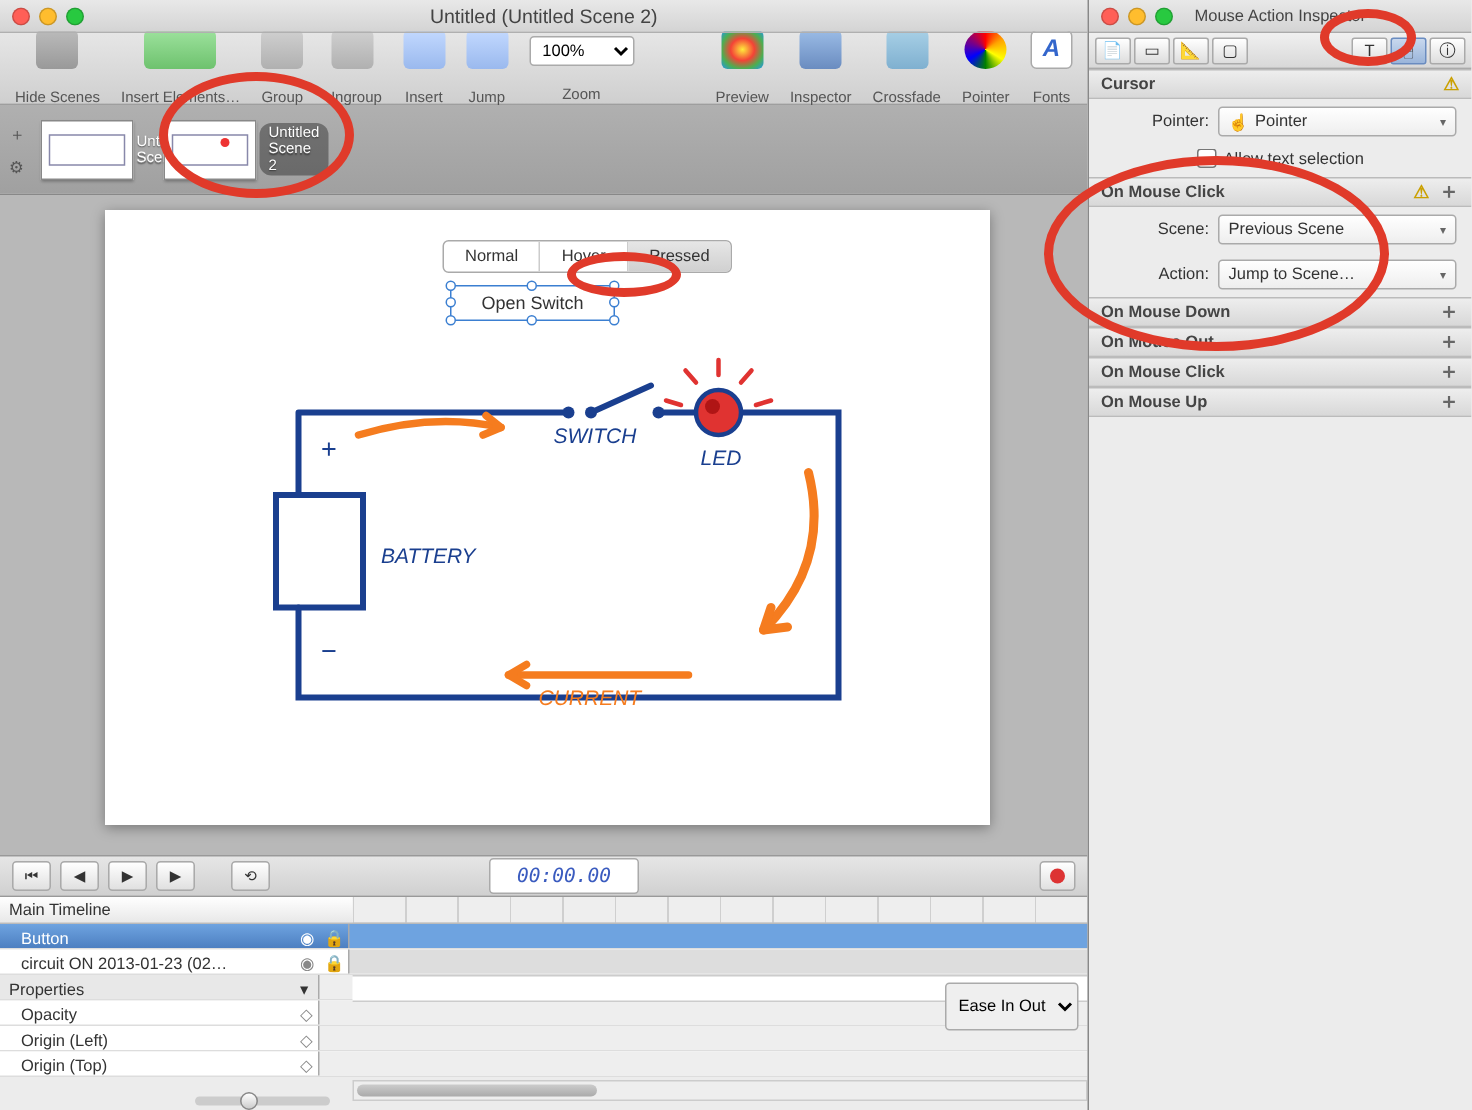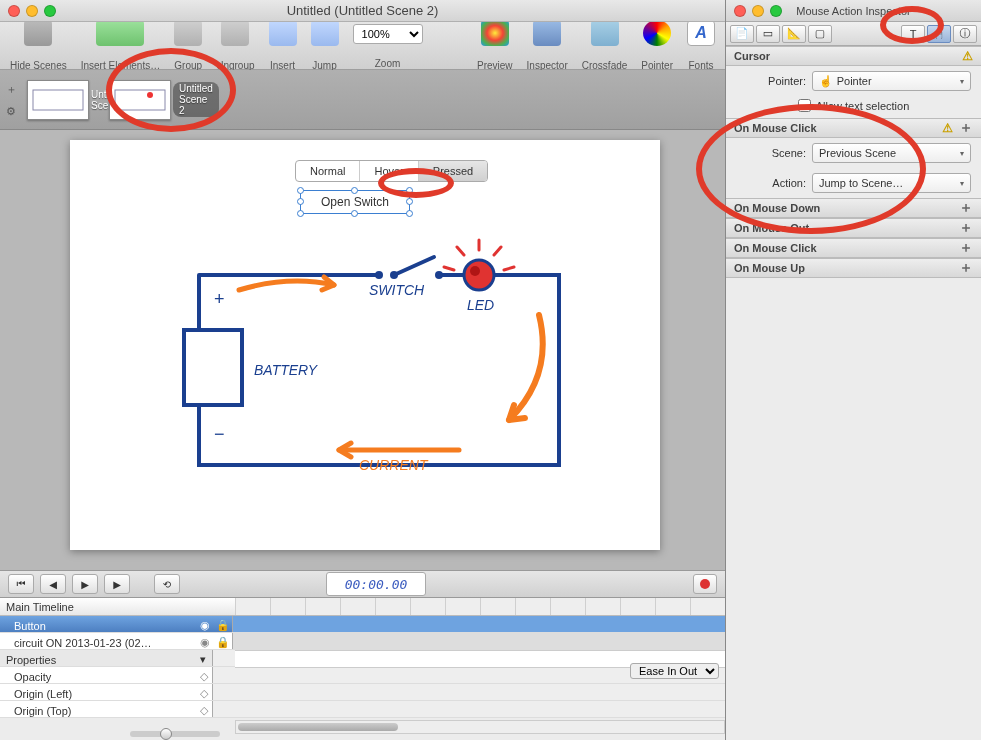"Ease In Out" .ease-select { height: 16px -> 32px }
